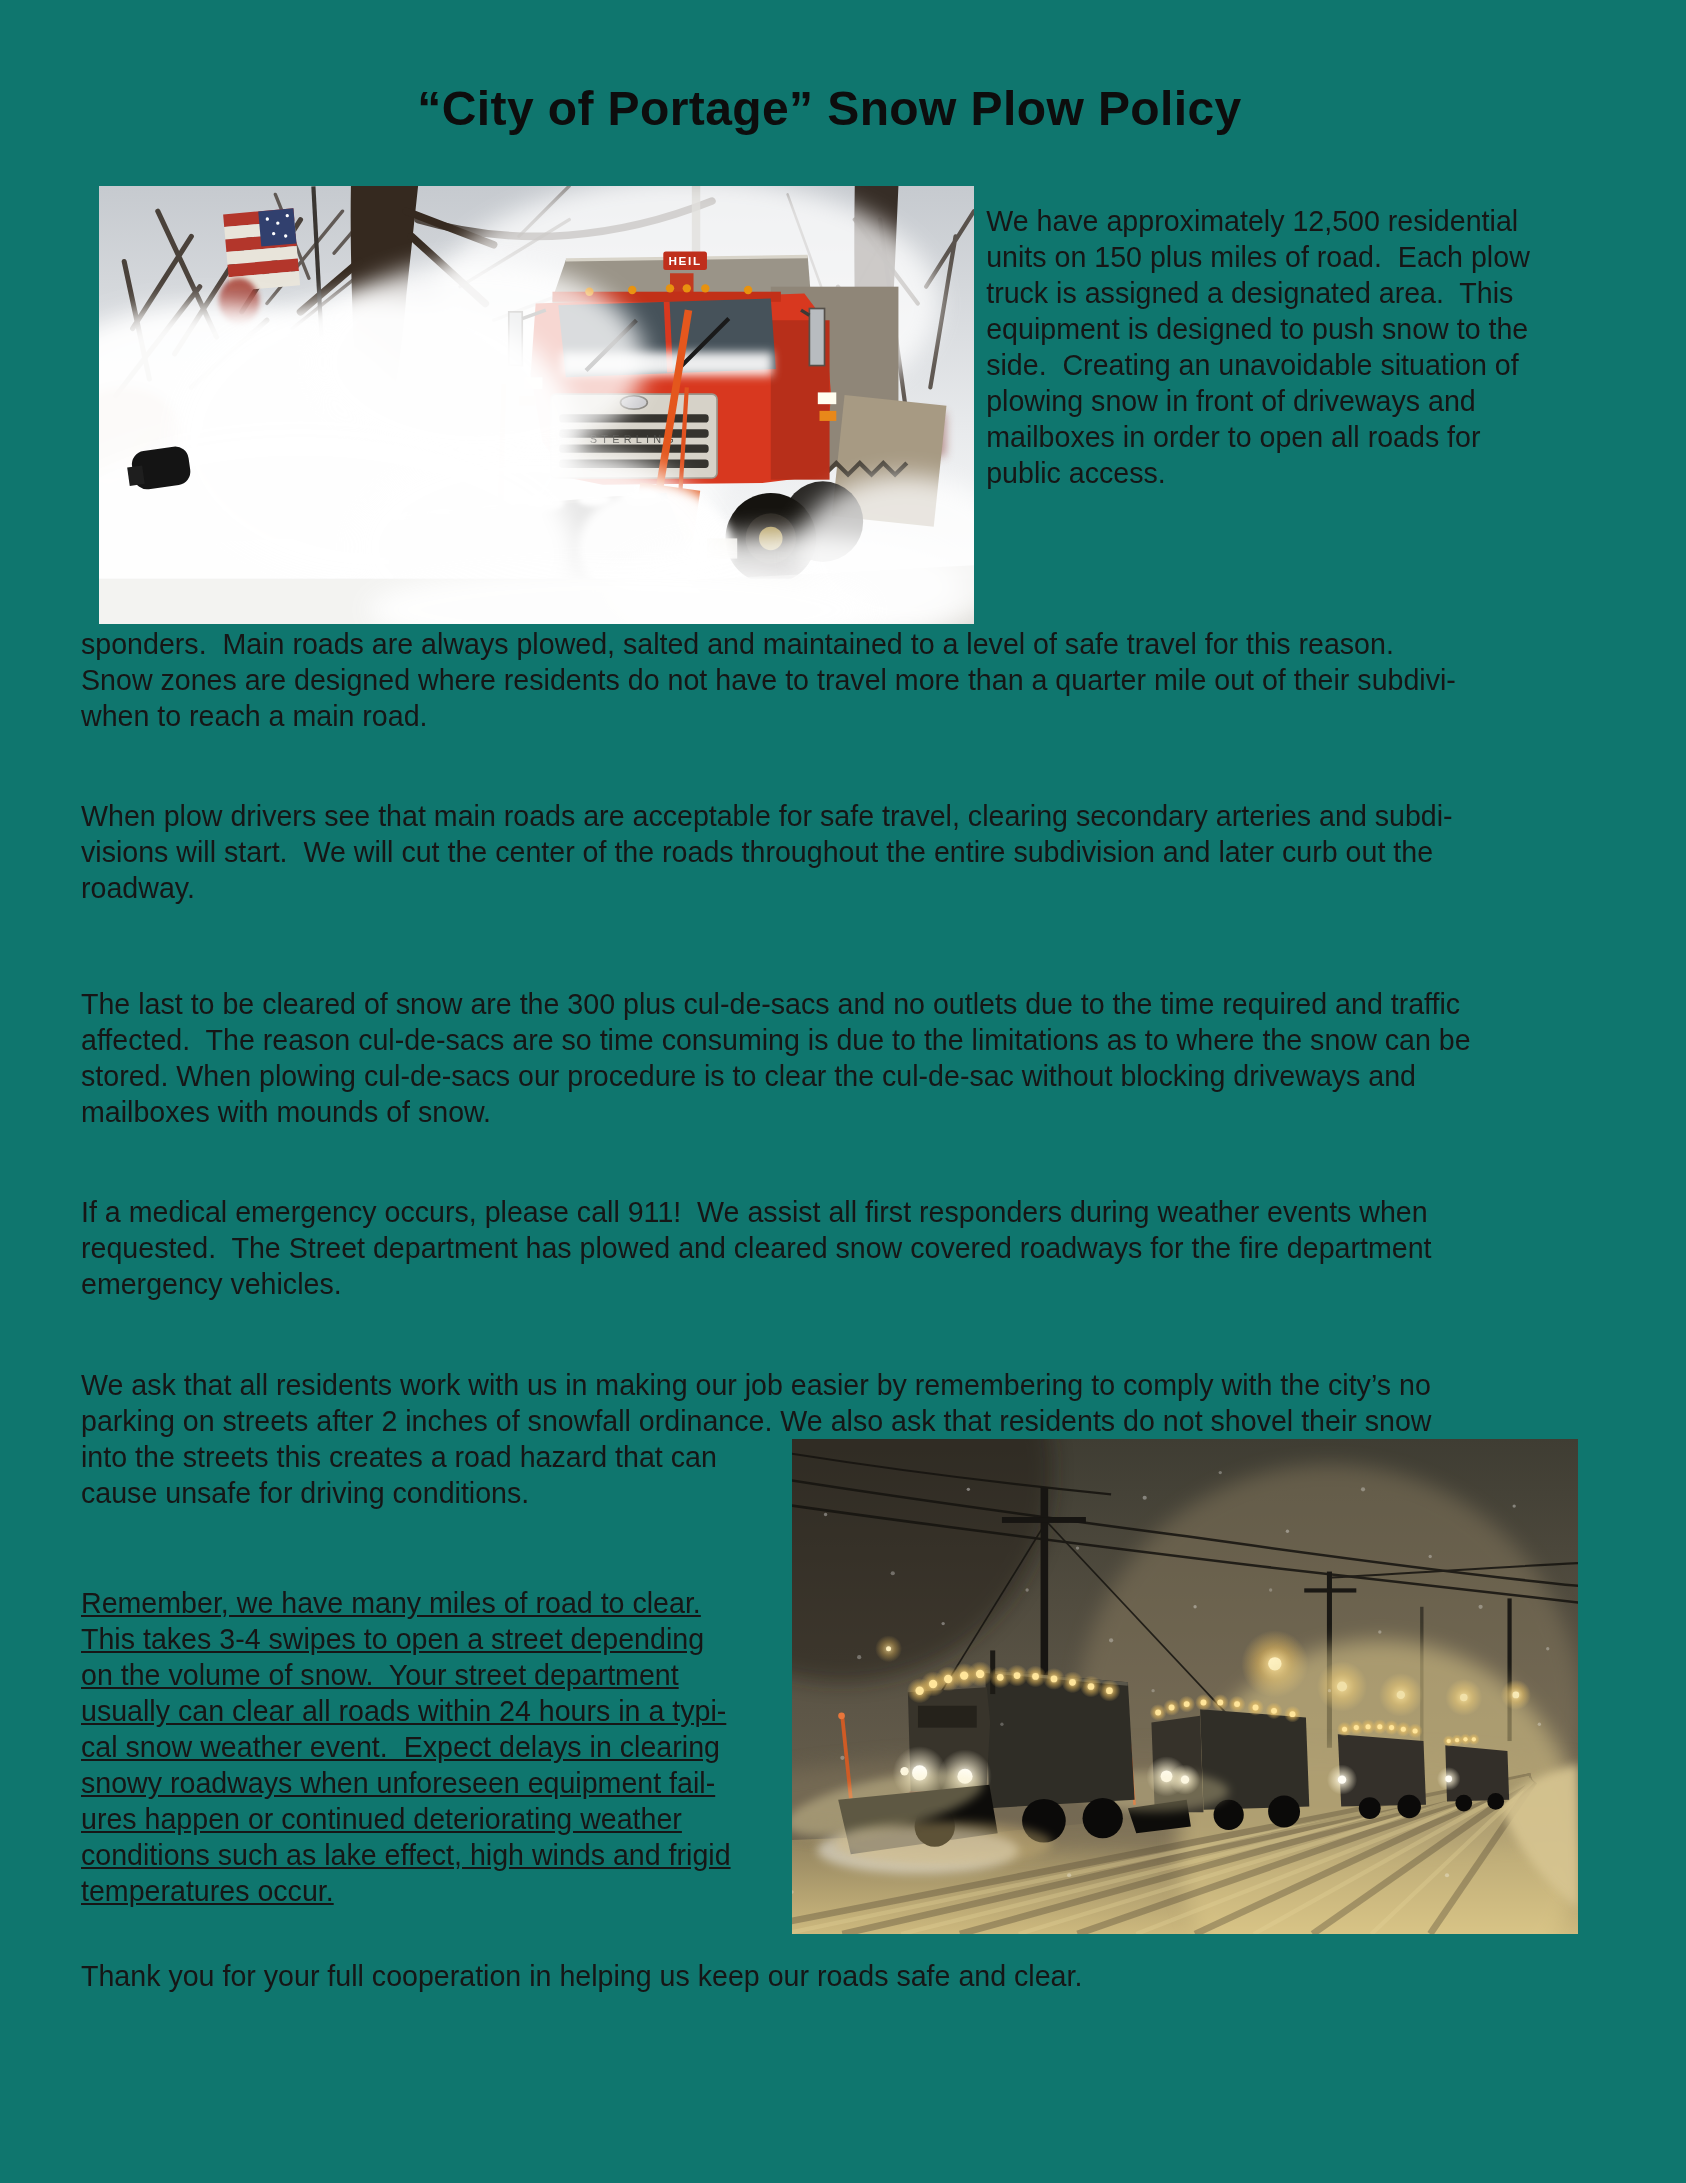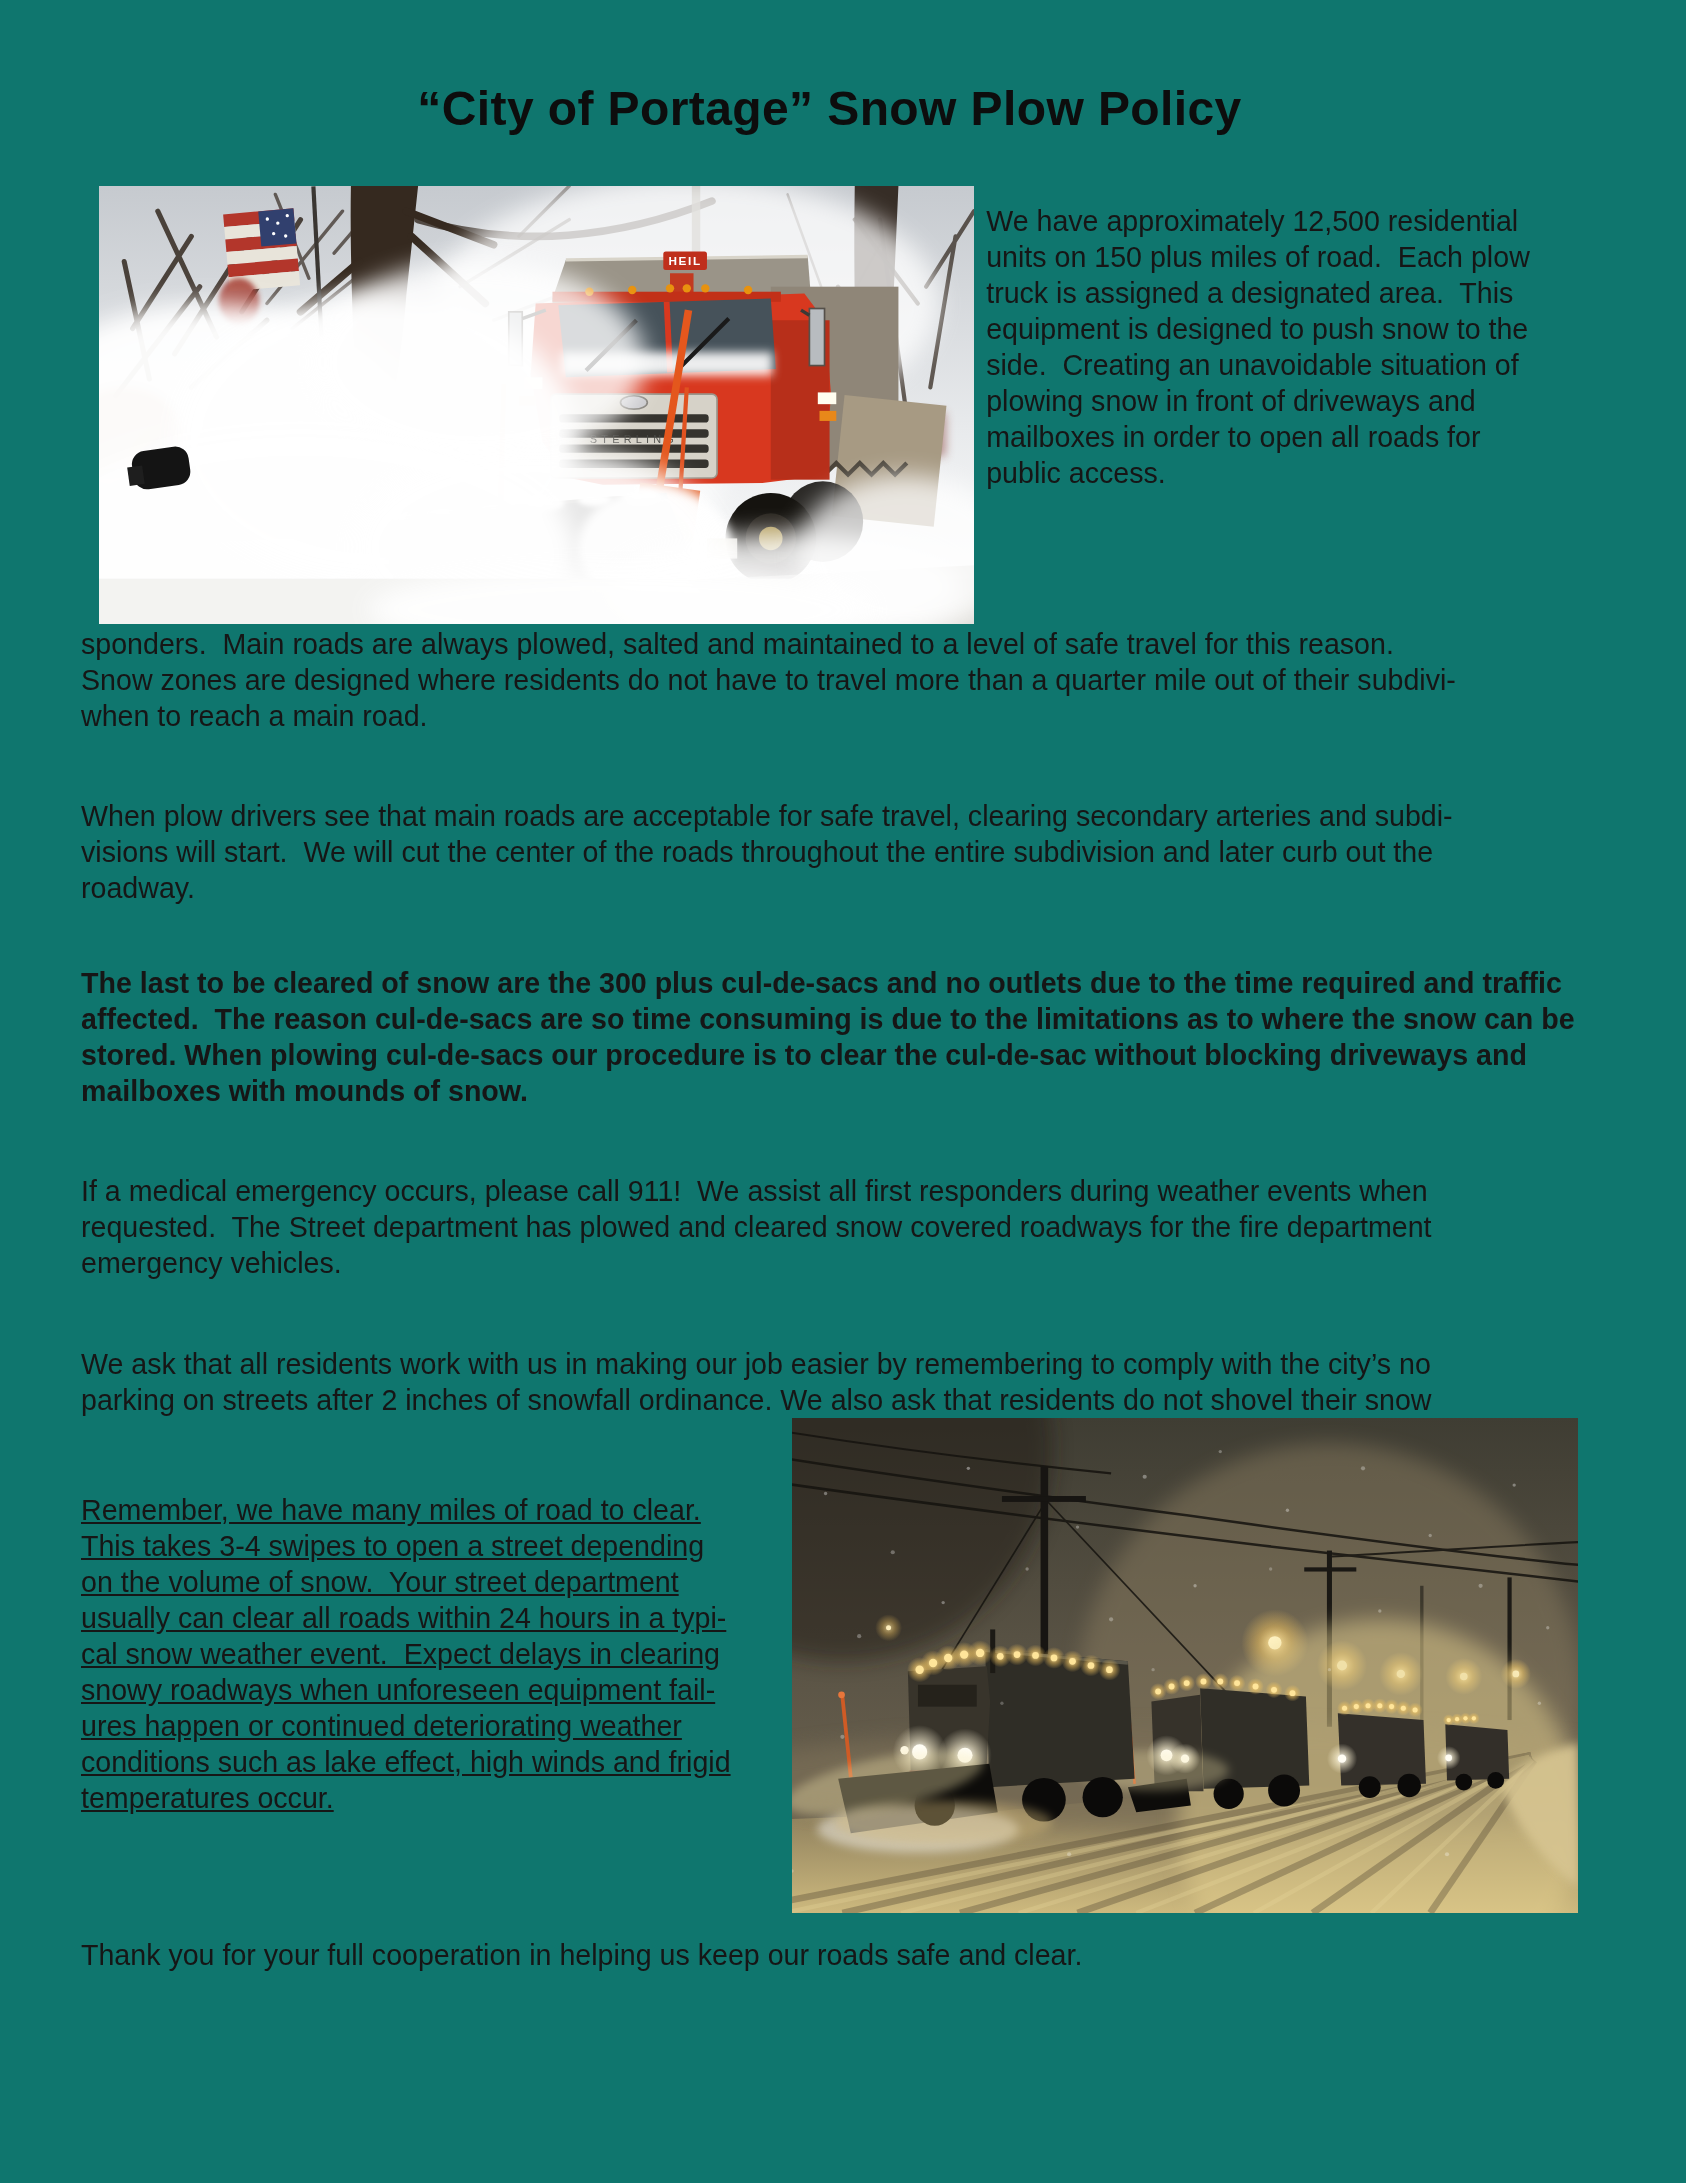"The last to be cleared" #p-culdesacs { font-weight: bold -> none; margin-top: 59px -> 80px }
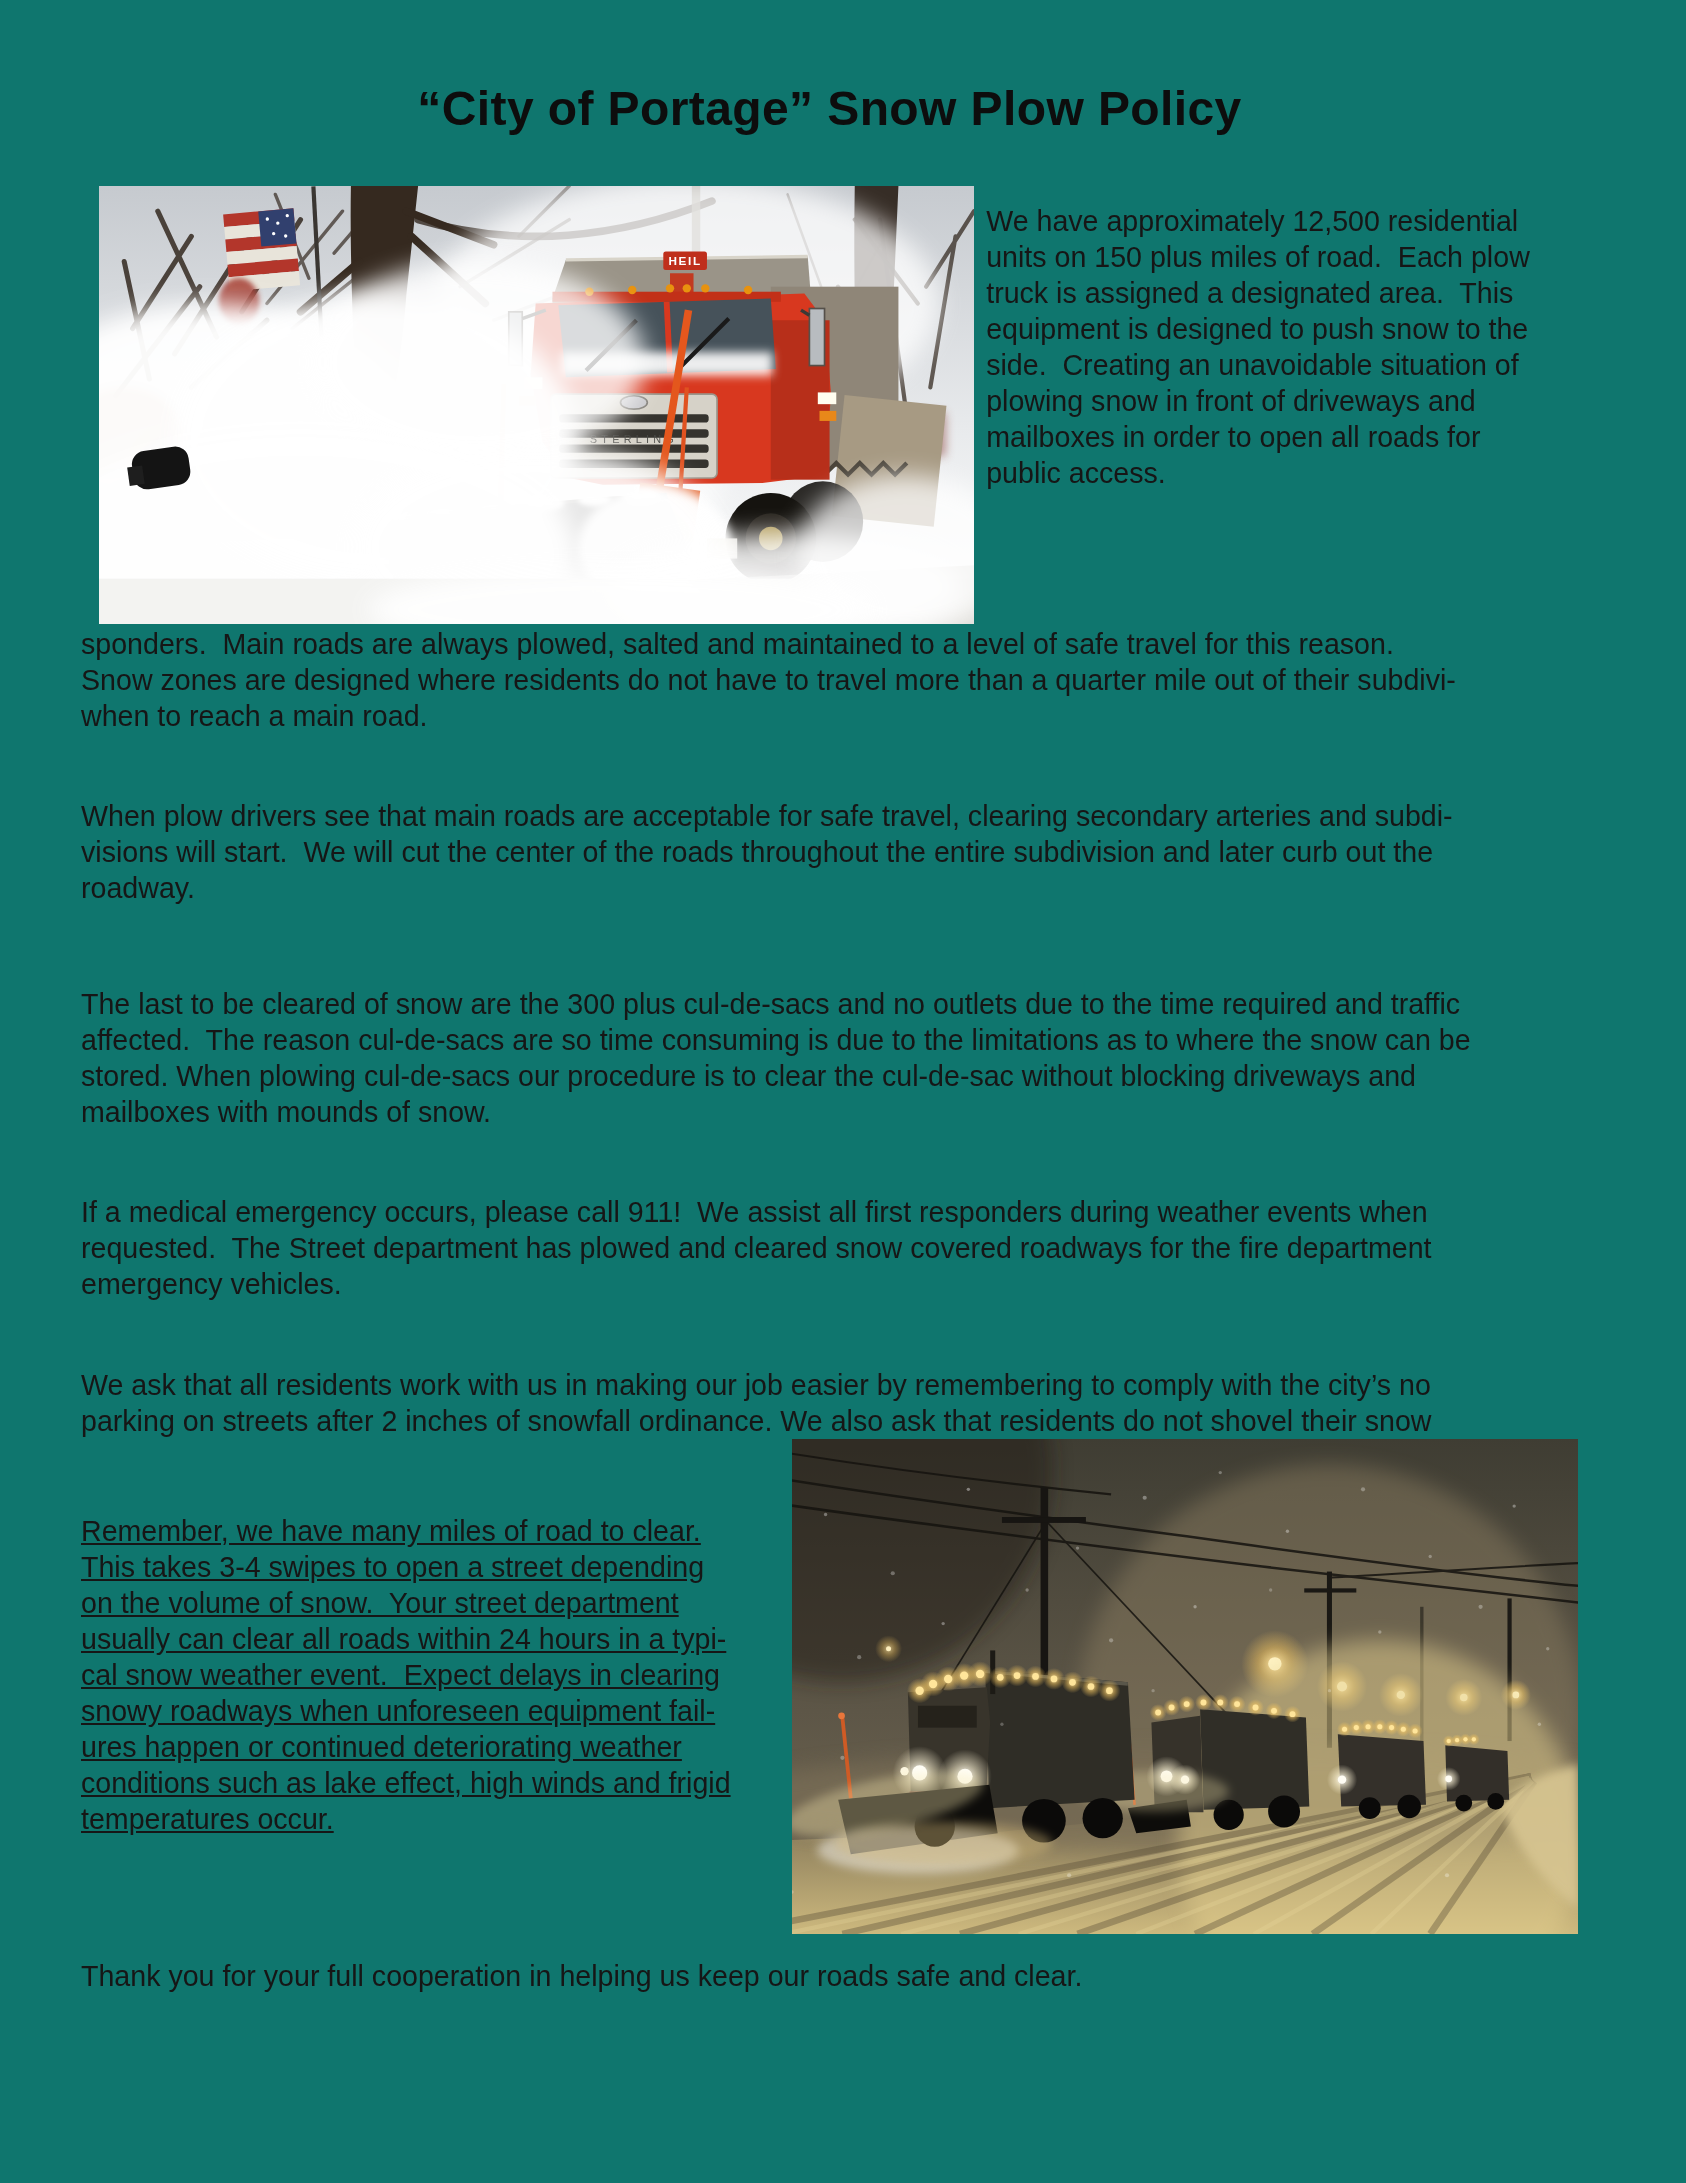"into the streets this creates" p.para { html: none -> <p>into the streets this creates a road hazard that can cause unsafe for driving conditions.</p> }
